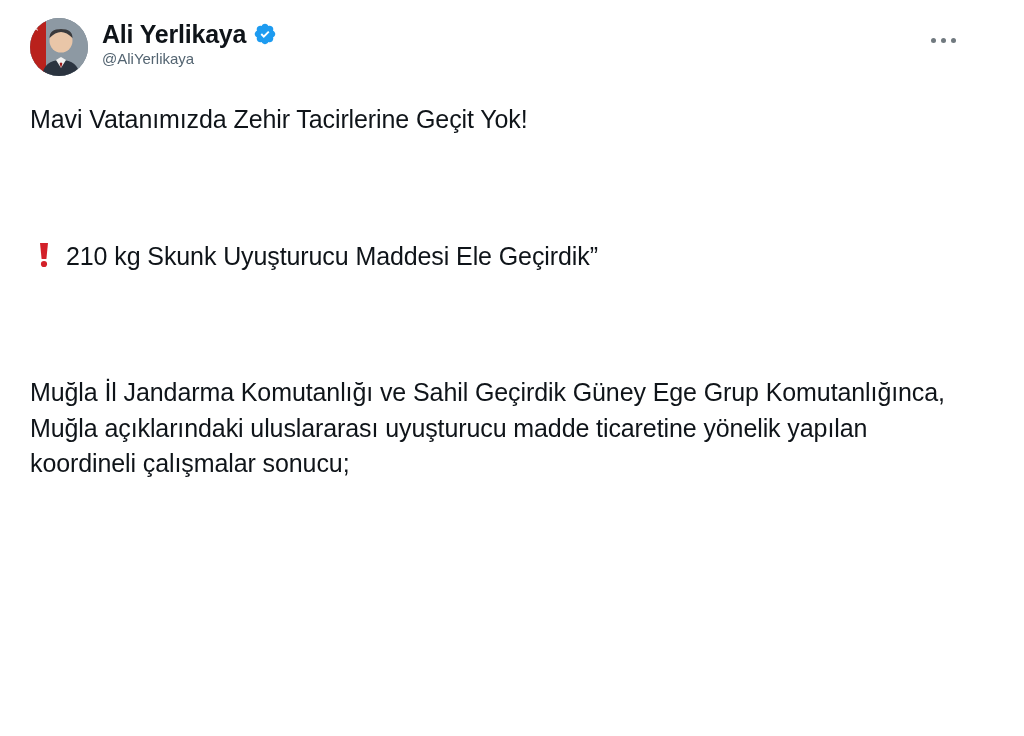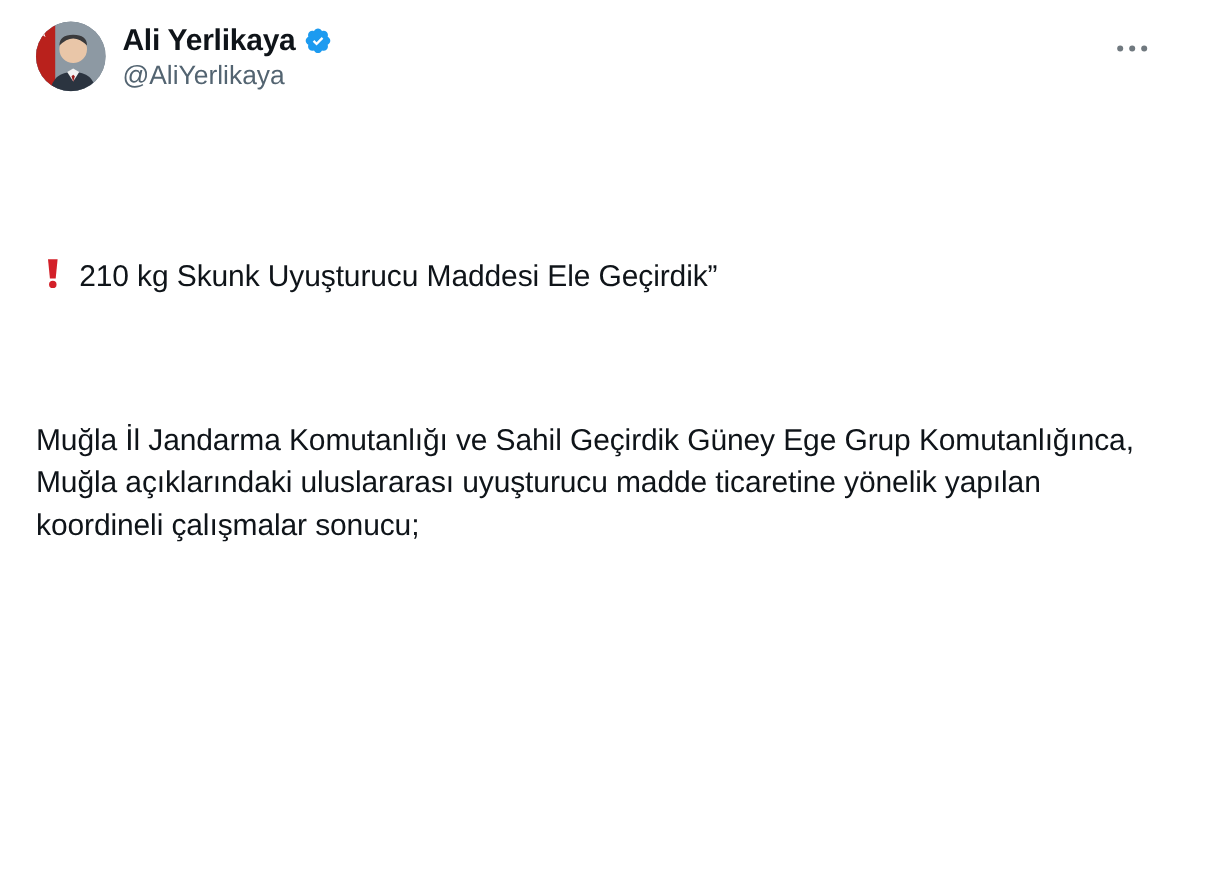"@AliYerlikaya" .handle { font-size: 22px -> 15px }
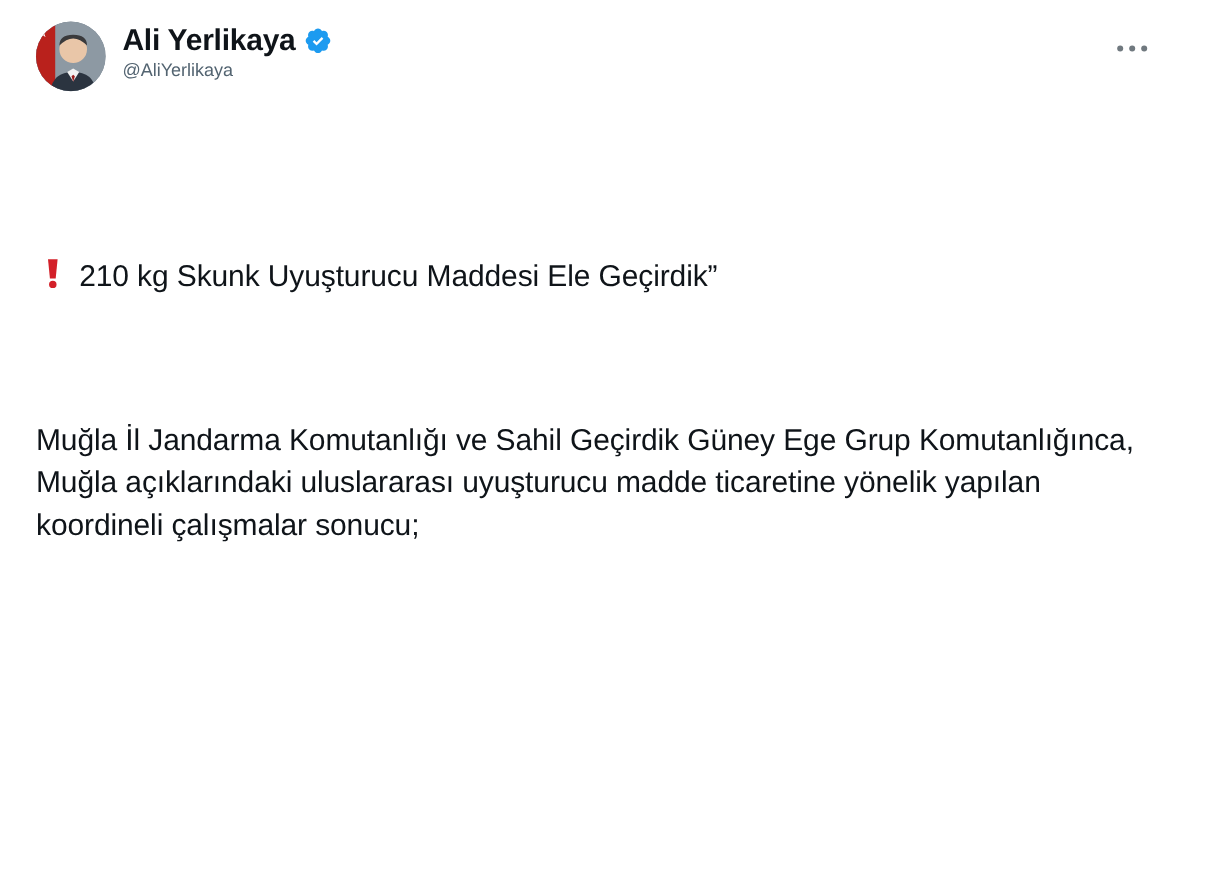"Mavi Vatanımızda Zehir Tacirlerine Geçit" p.para { html: none -> <p>Mavi Vatanımızda Zehir Tacirlerine Geçit Yok!</p> }
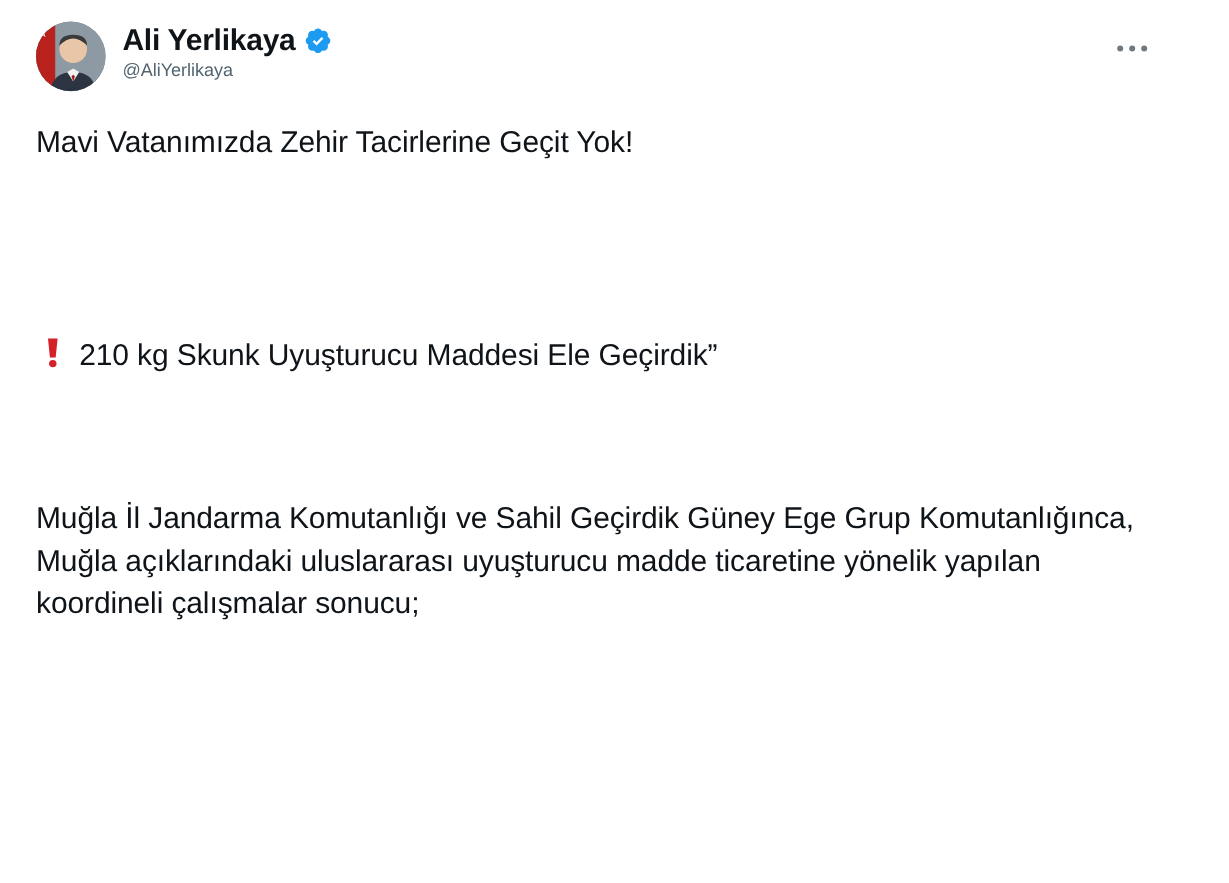"210 kg Skunk Uyuşturucu Maddesi" .indent { margin-top: 40px -> none }
